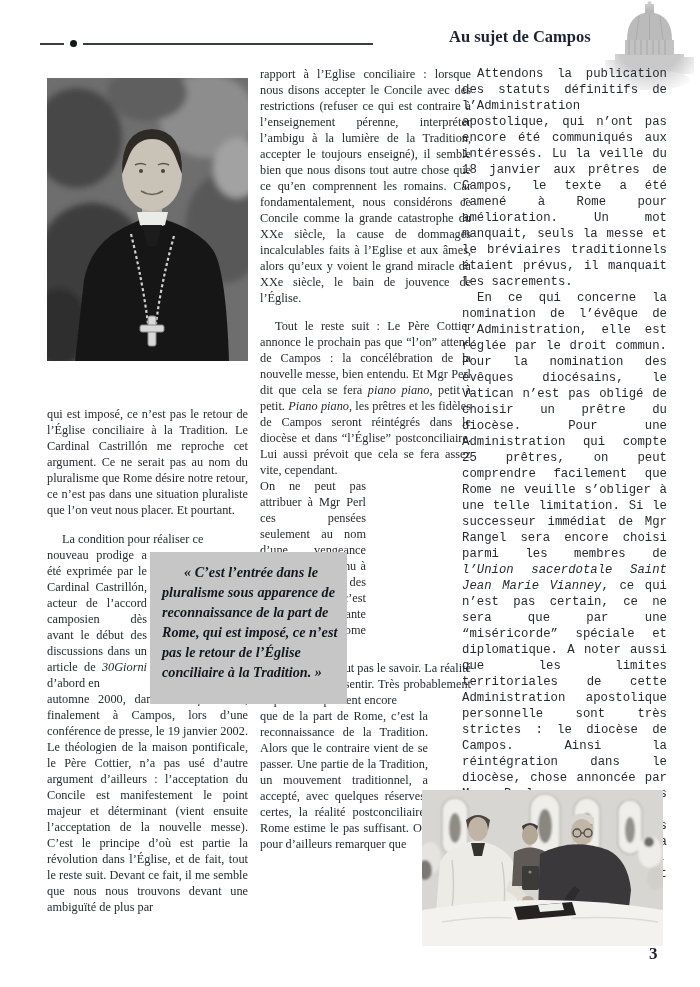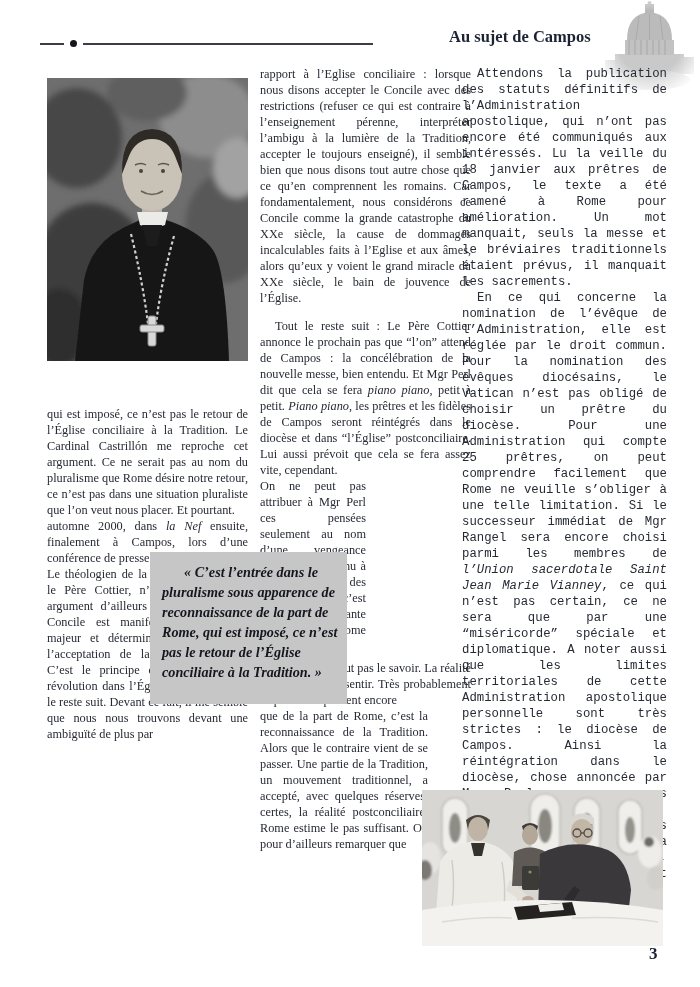"La condition pour réaliser ce" p.indent { html: none -> <p>La condition pour réaliser ce</p> }
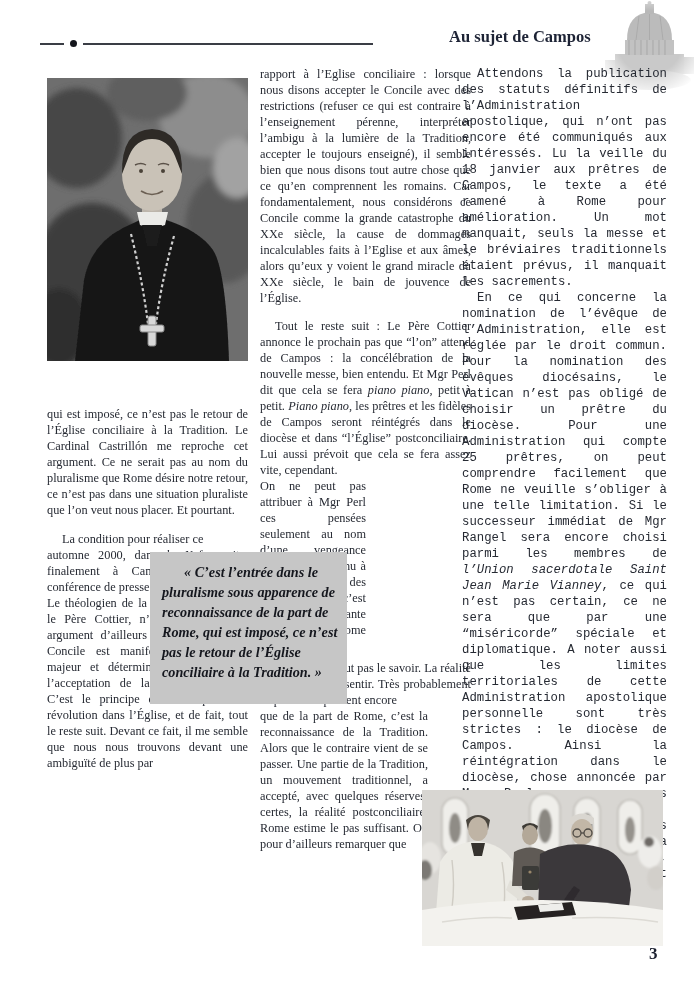"nouveau prodige a été exprimée" p.narrow-left { html: none -> <p><span>nouveau prodige a été exprimée par le Cardinal Castrillón, acteur de l’accord camposien dès avant le début des discussions dans un article de </span><span>30Giorni</span><span> d’abord en</span></p> }
